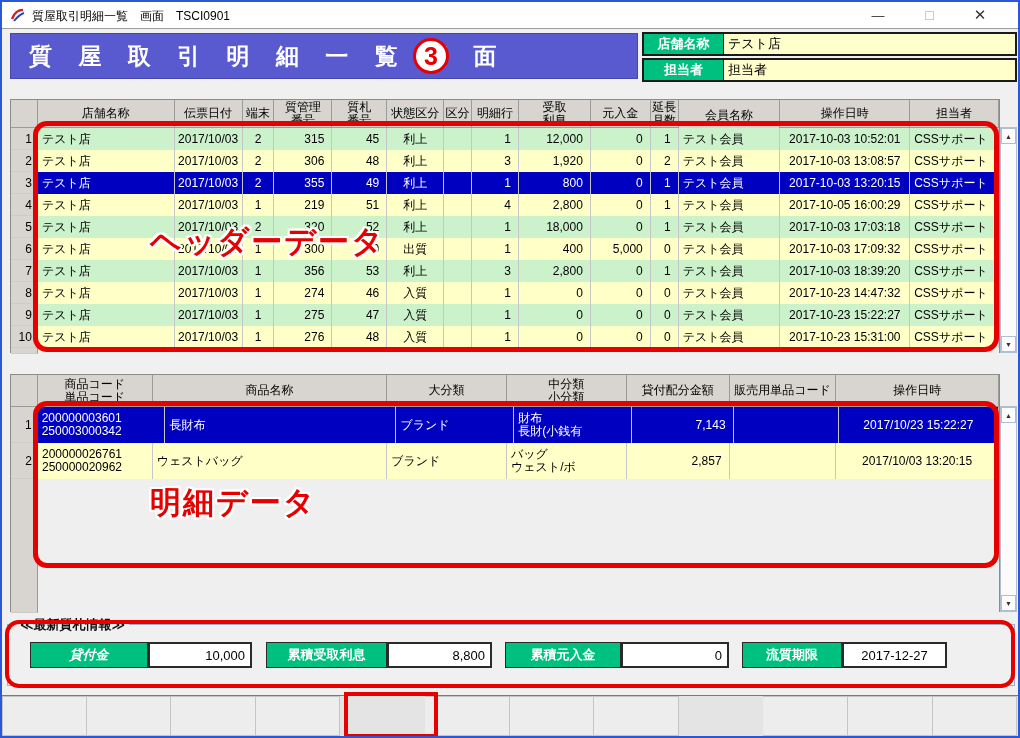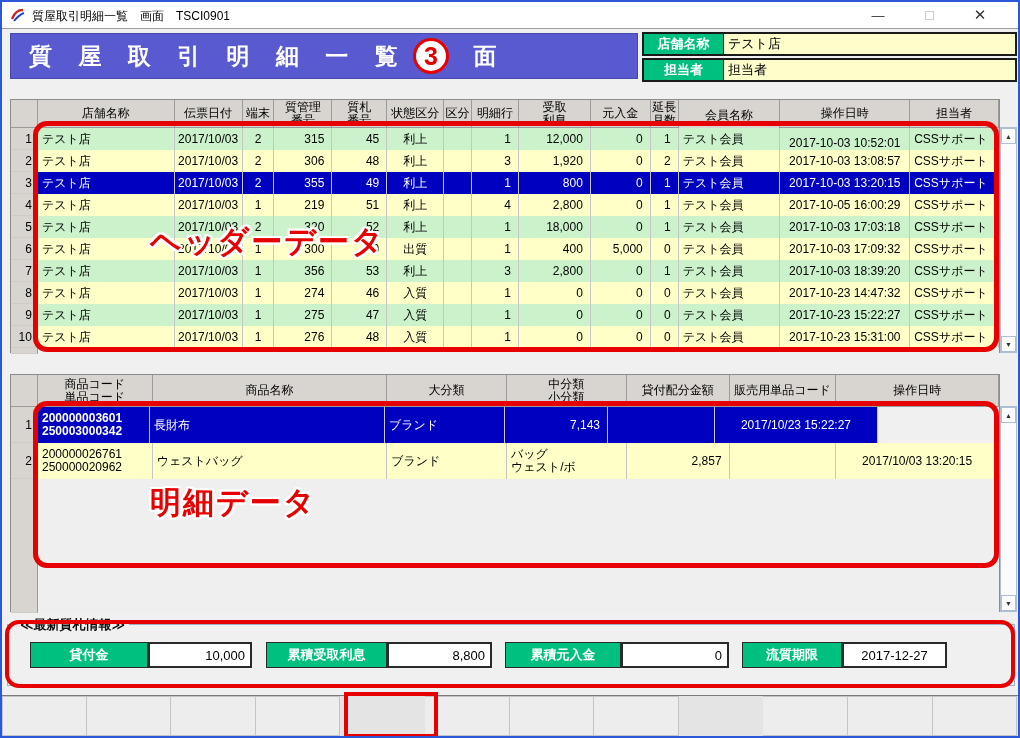"2017-10-03 10:52:01" div.gcell { align-items: flex-end -> none }
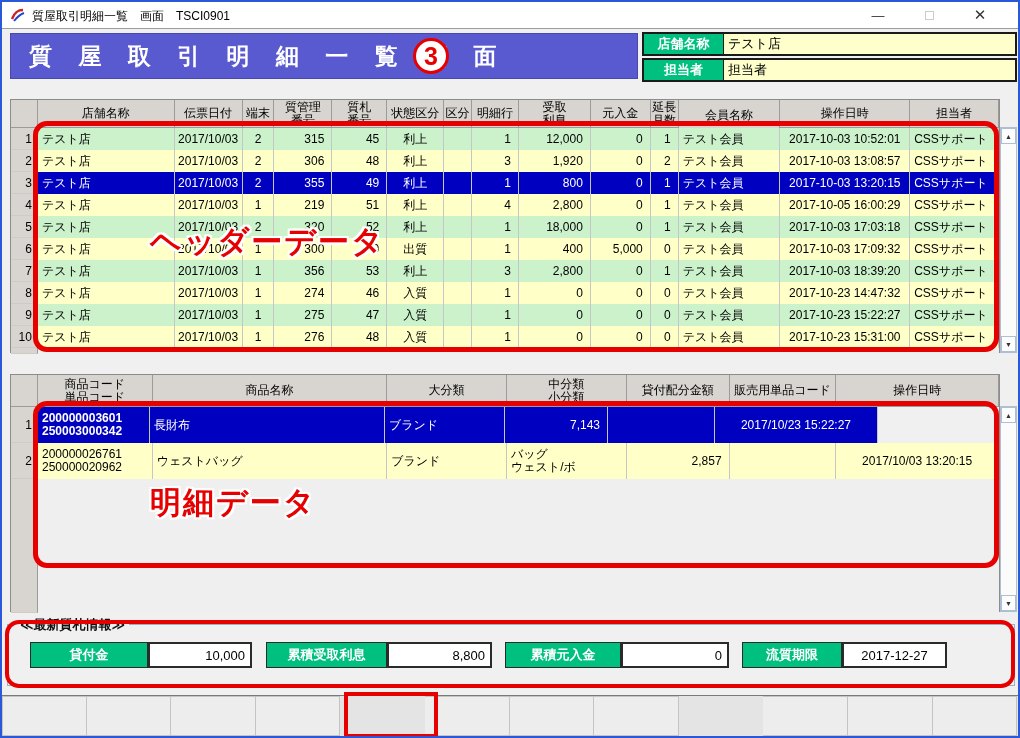"200000003601" div.gcell { font-weight: bold -> none; width: 112px -> 130px }
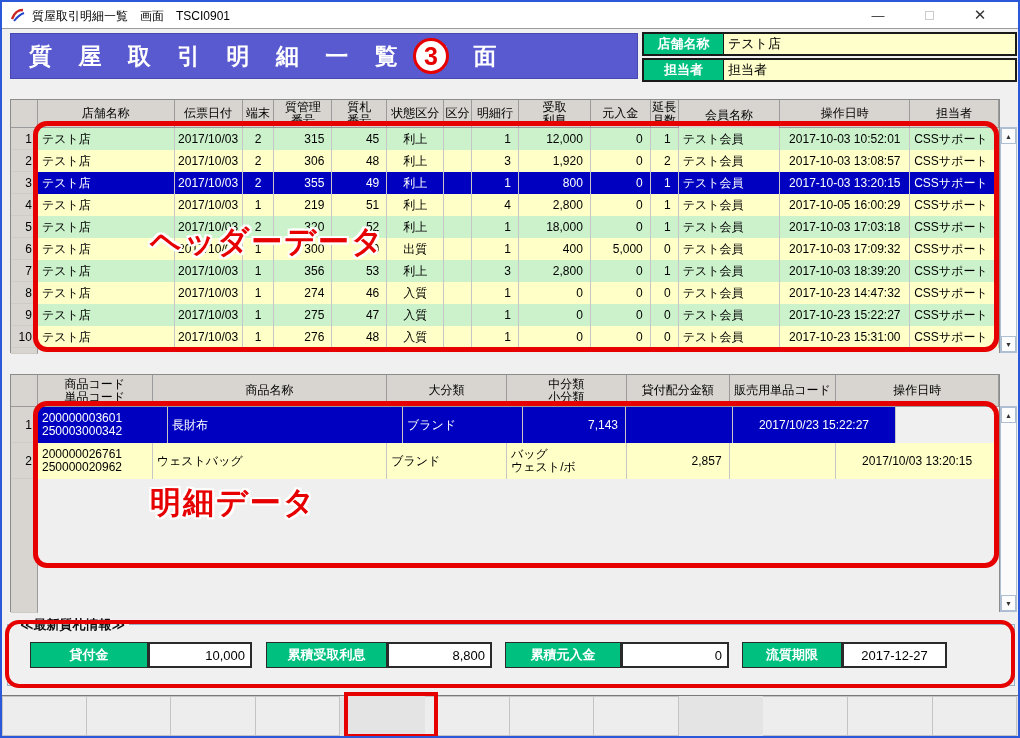"財布" div.gcell { html: none -> <div> <span>財布 長財(小銭有</span> </div> }
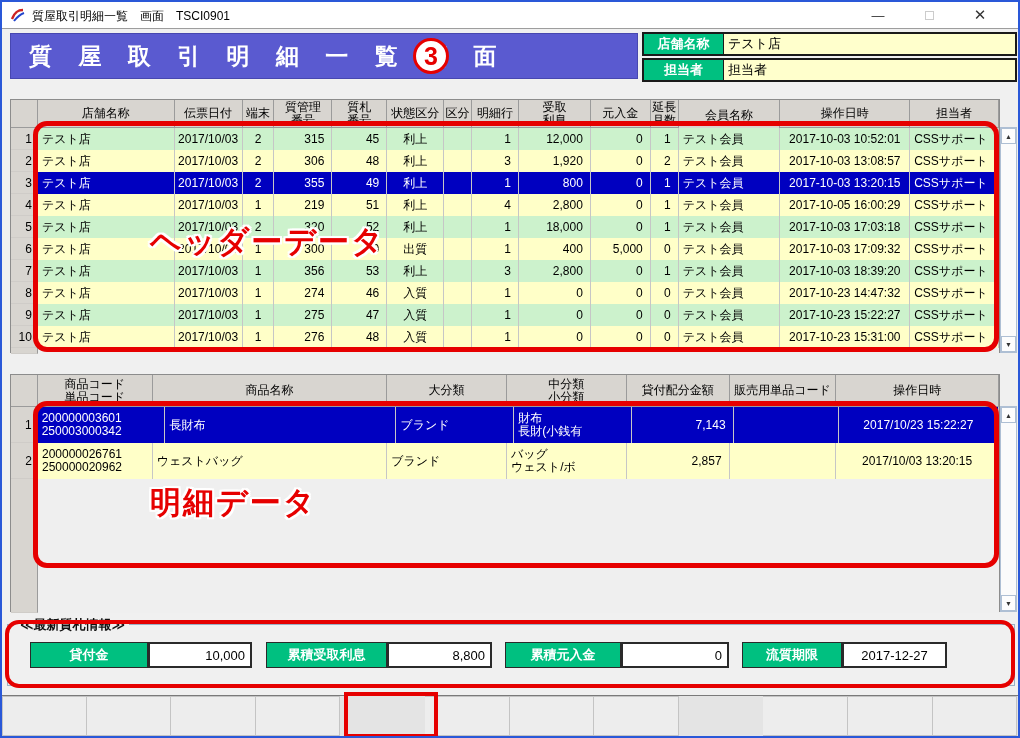"貸付金" div.fld-label { font-style: none -> italic }
